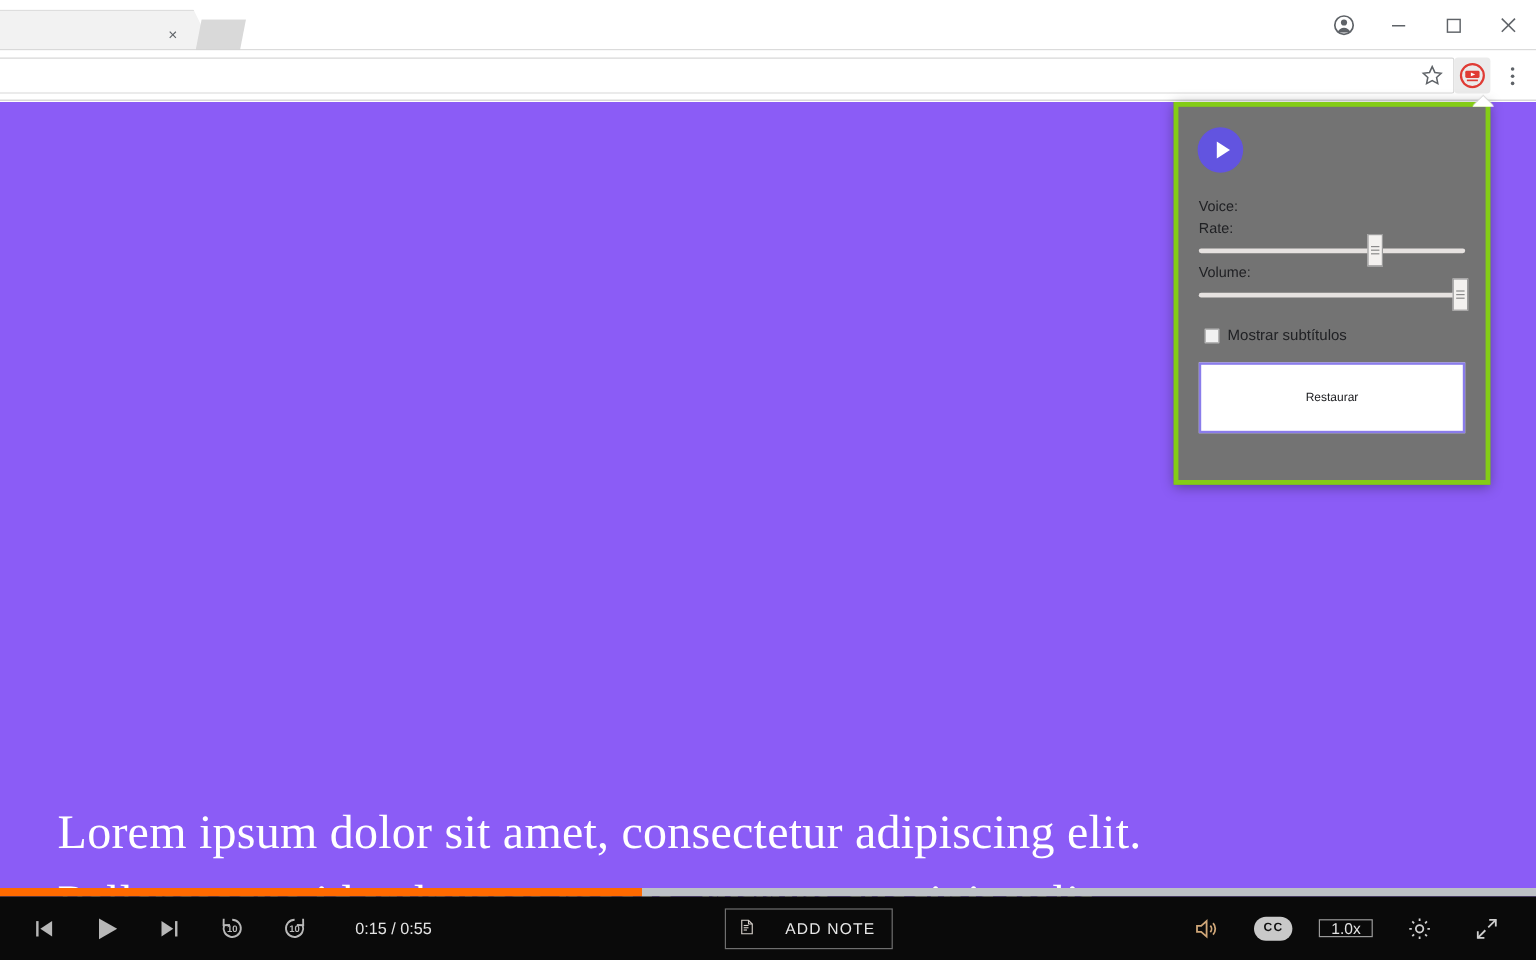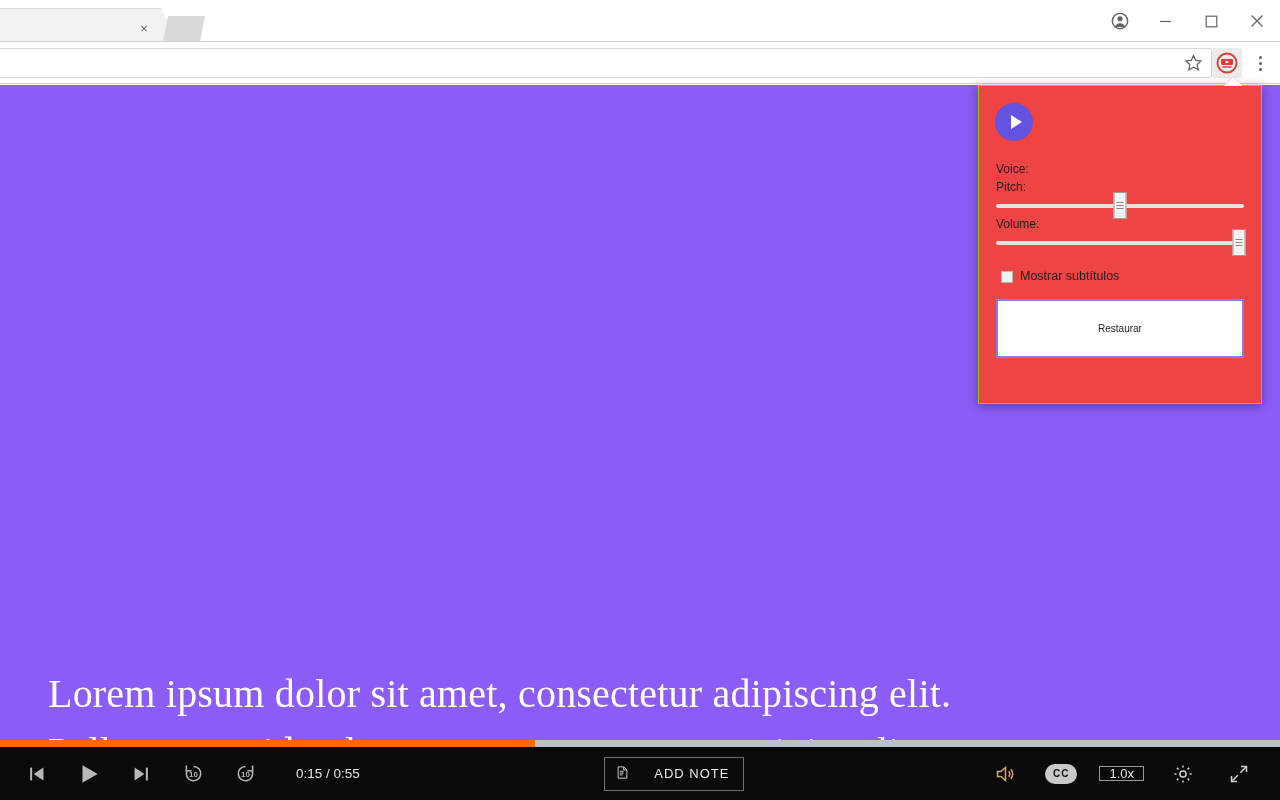"Voice:" .popup { background: #ef4444 -> #737373; border: 1px solid #84cc16 -> 4px solid #84cc16; width: 284px -> 264px }
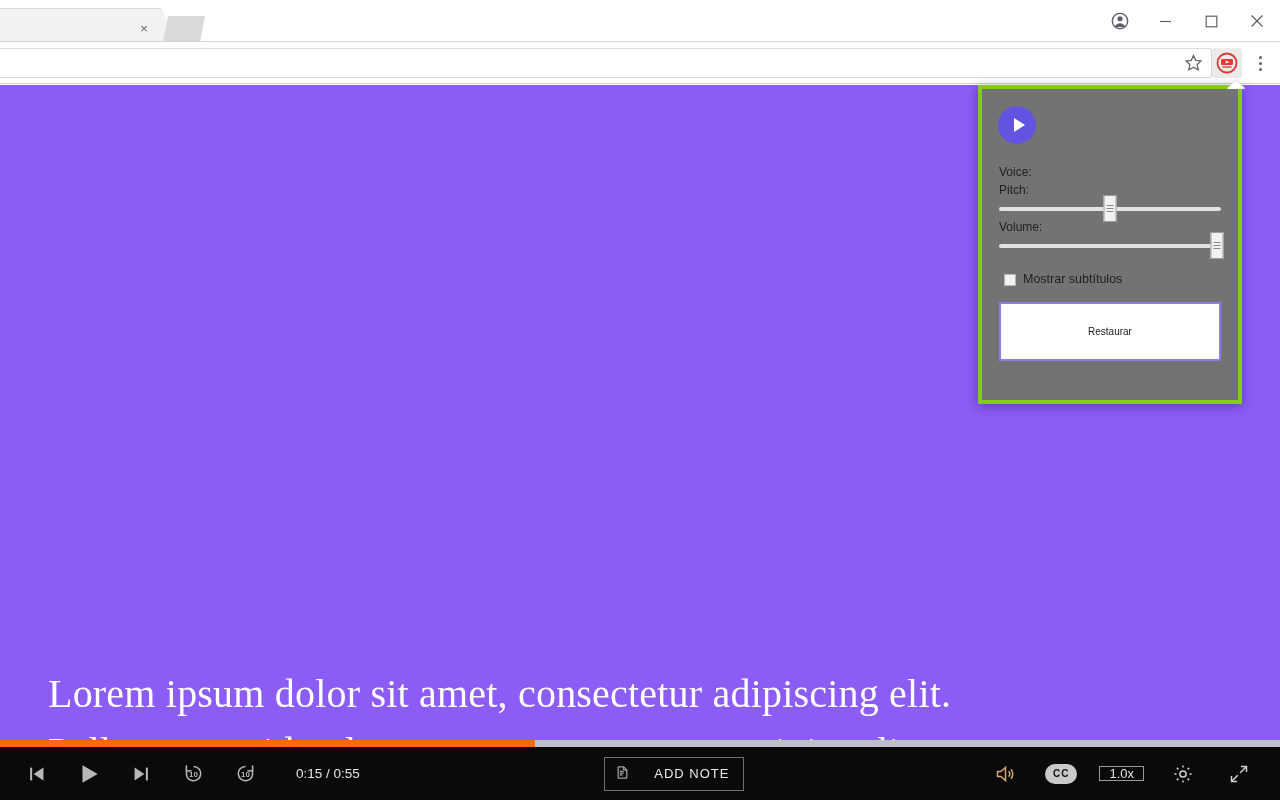"Rate:" div.slider-block { html: none -> <div> <div>Rate:</div> <div> <div> <i></i> <i></i> <i></i> </div> </div> </div> }
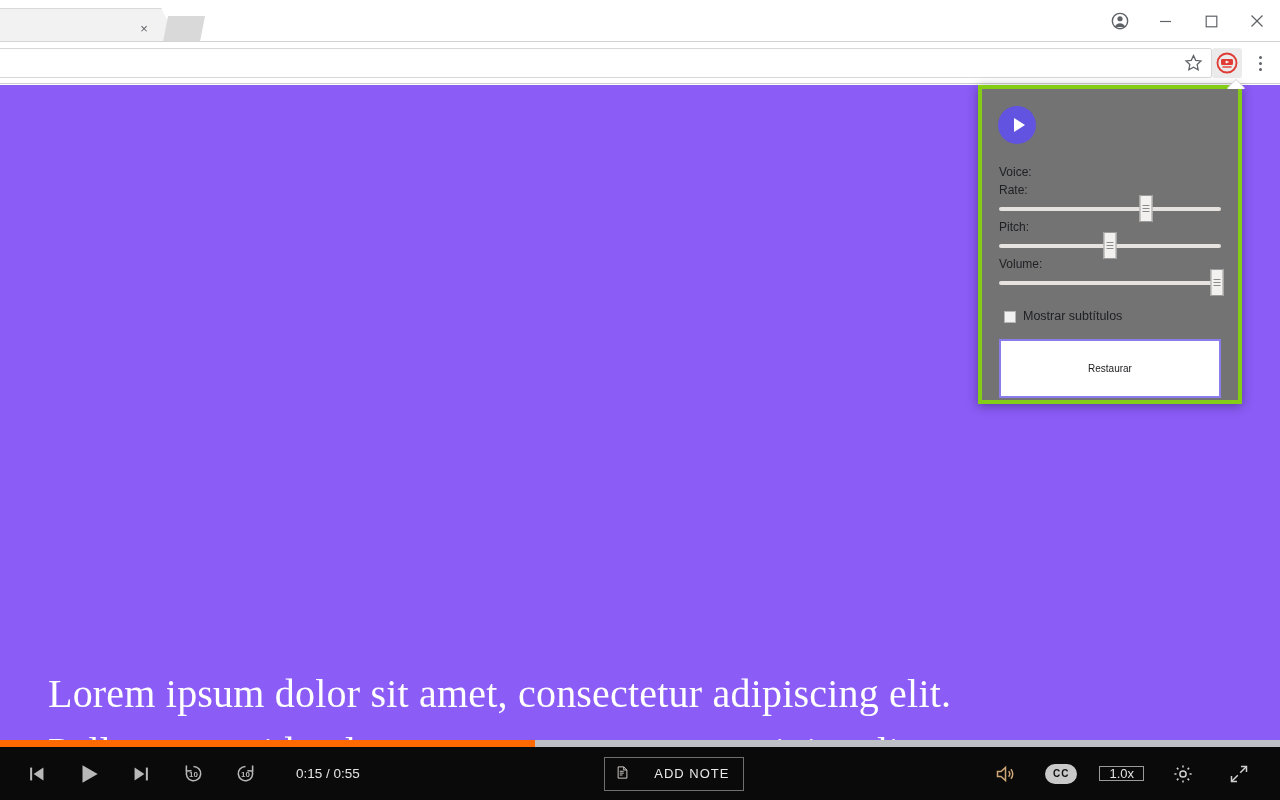"Pitch:" div.slider-block { html: <div> <div>Pitch:</div> <div> <div> <i></i> <i></i> <i></i> </div> </div> </div> -> none }
